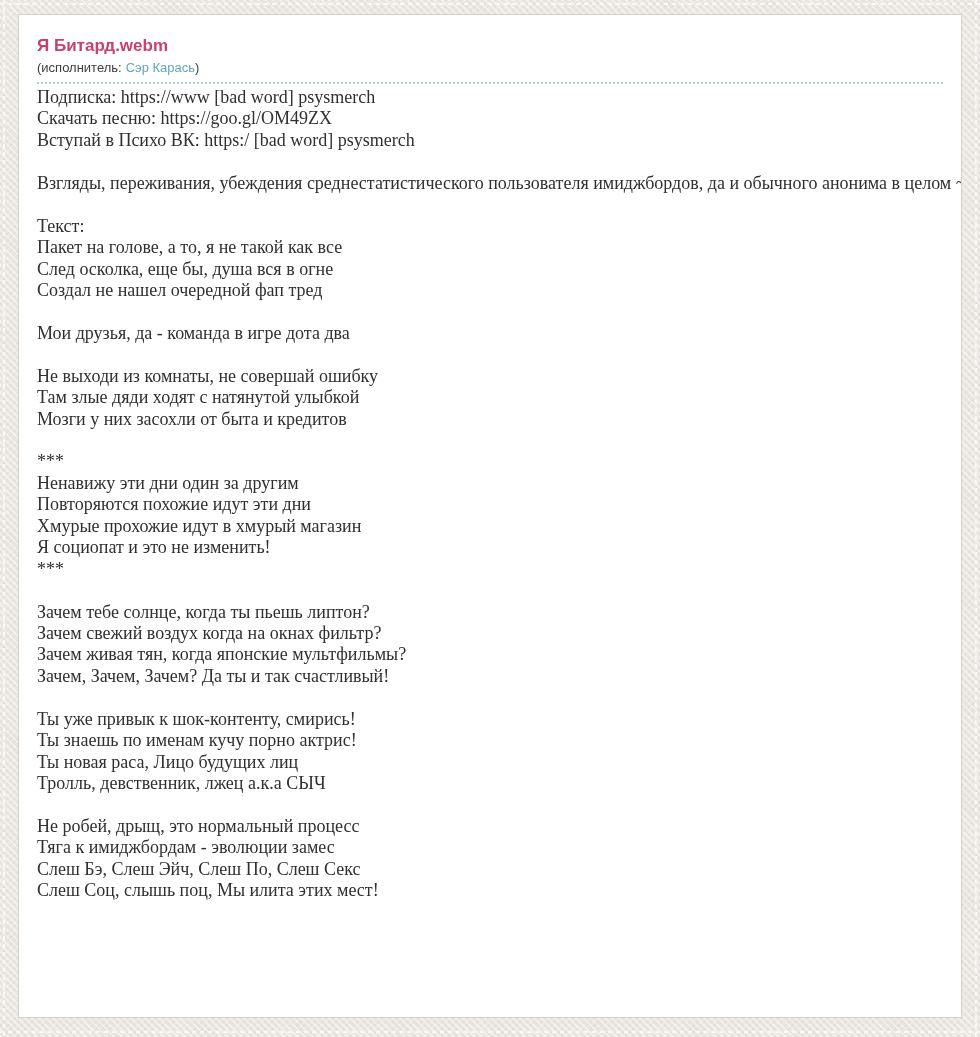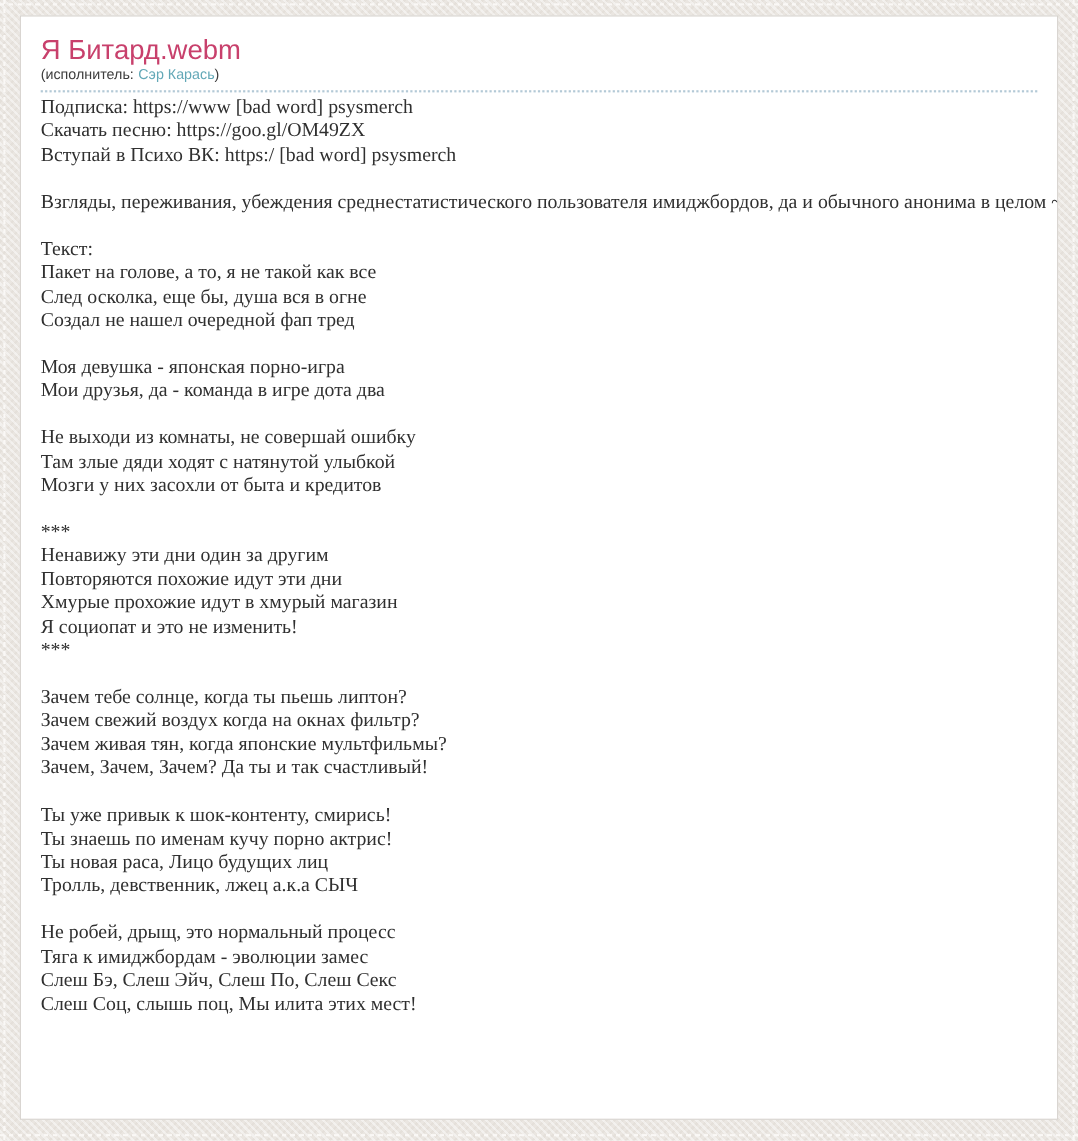"Я Битард.webm" .title { font-size: 25px -> 17px; font-weight: 400 -> 700 }
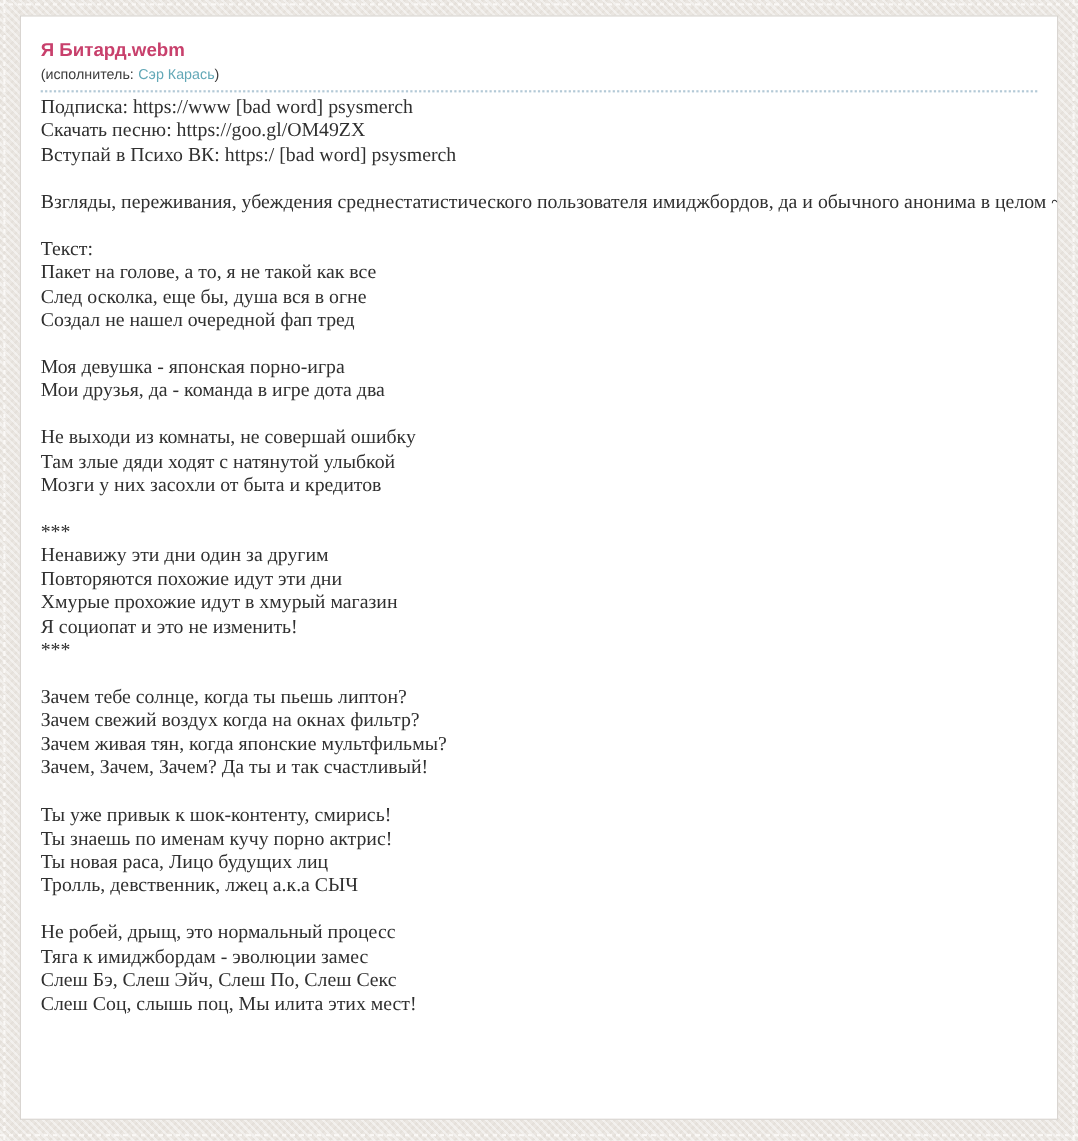"Моя девушка - японская порно-игра" div.line { html: <div>Моя девушка - японская порно-игра</div> -> none }
